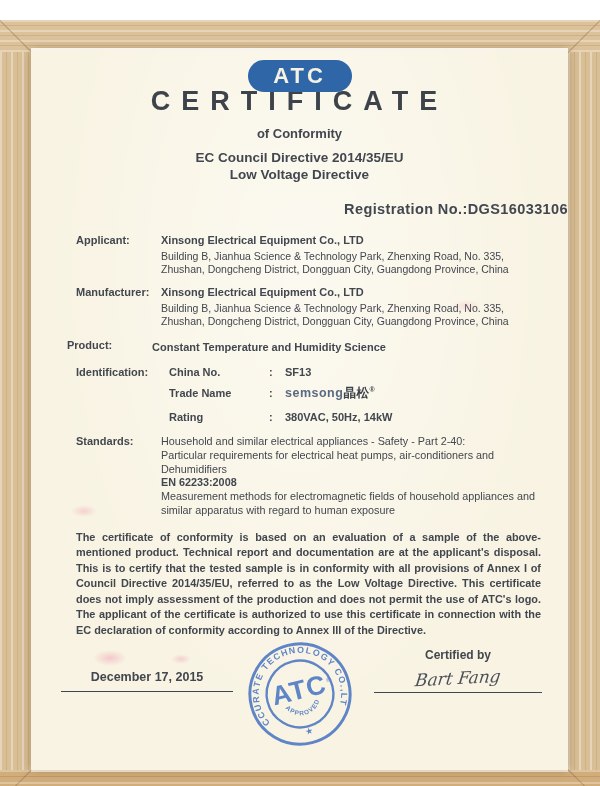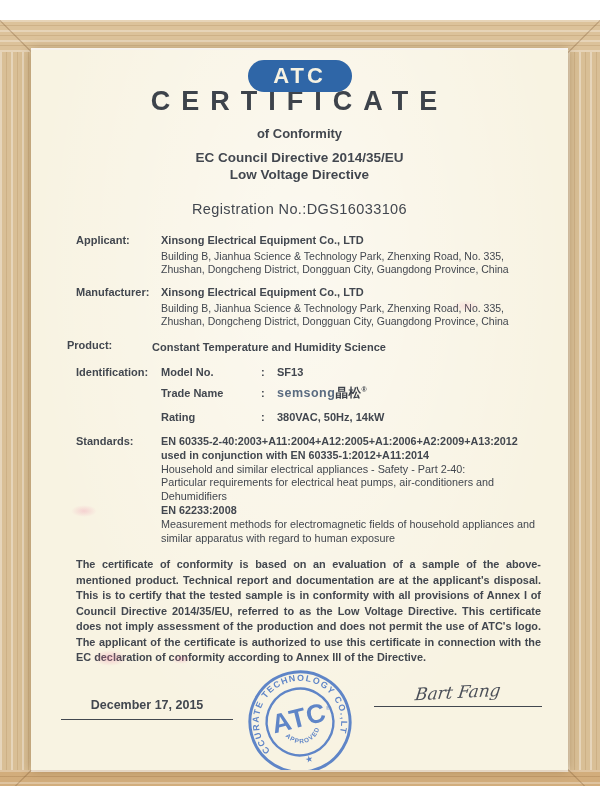"Registration No.:DGS16033106" .registration { font-weight: normal -> bold; text-align: center -> right }
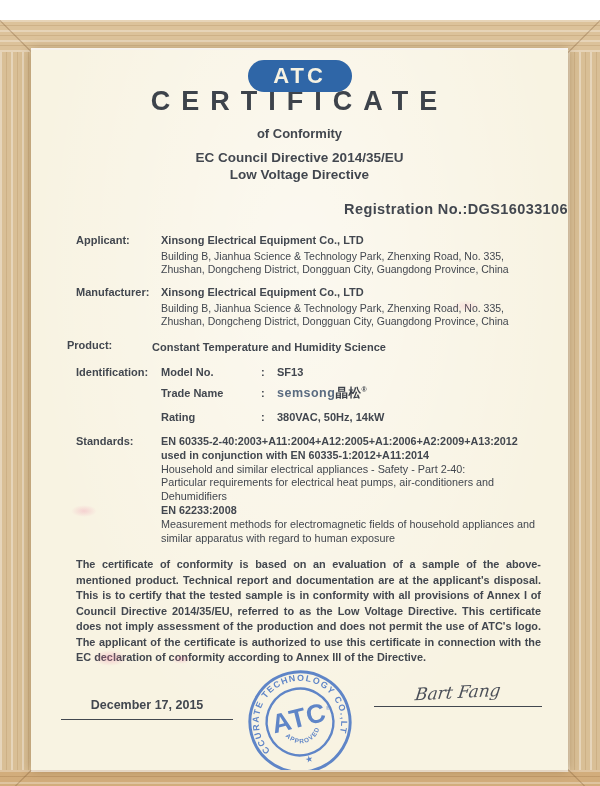"Identification:" div.frow { gap: none -> 8px }
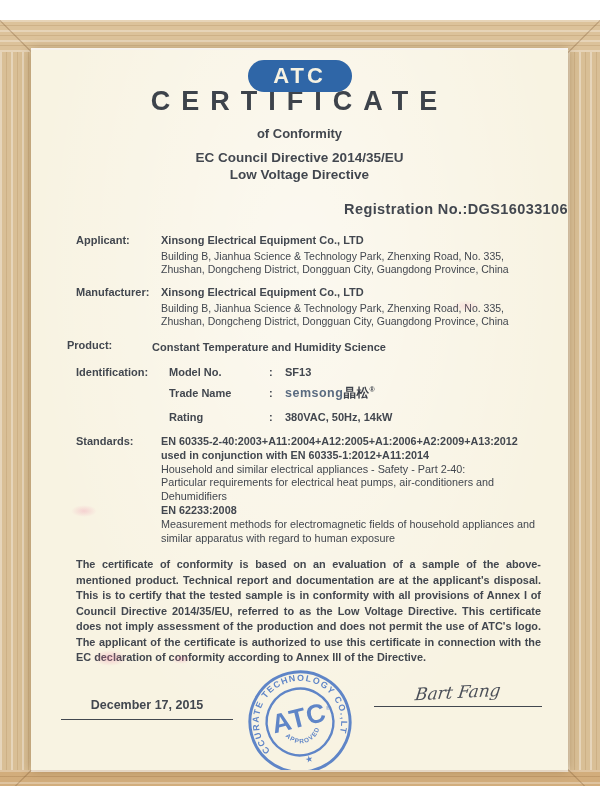"Model No." div.k { text: Model -> China }
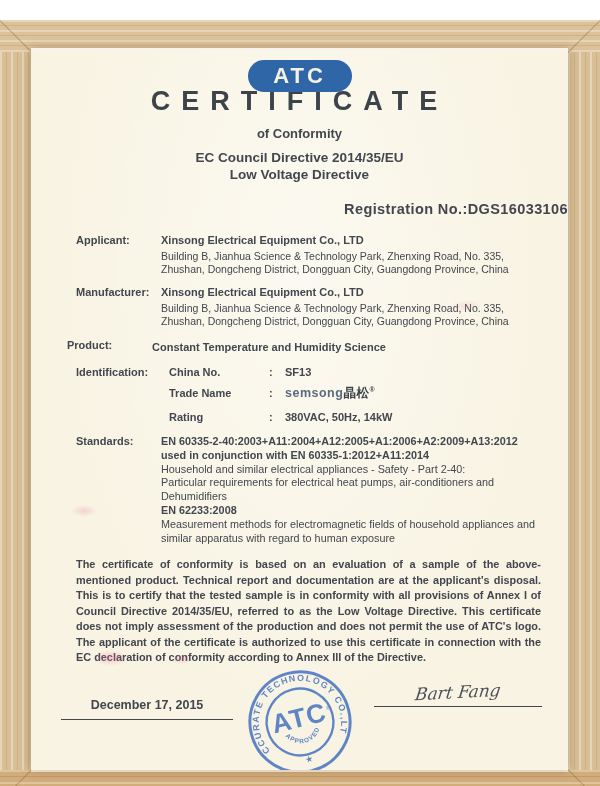"EN" div.std-line { html: <div>EN 60335-2-40:2003+A11:2004+A12:2005+A1:2006+A2:2009+A13:2012 used in conjunction with EN 60335-1:2012+A11:2014</div> -> none }
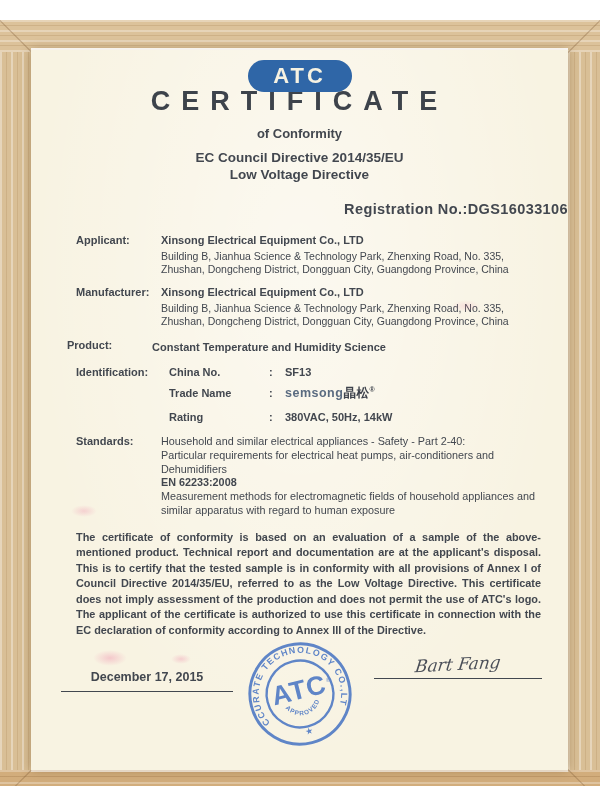"Certified by" div.cert-label { html: none -> <div>Certified by</div> }
